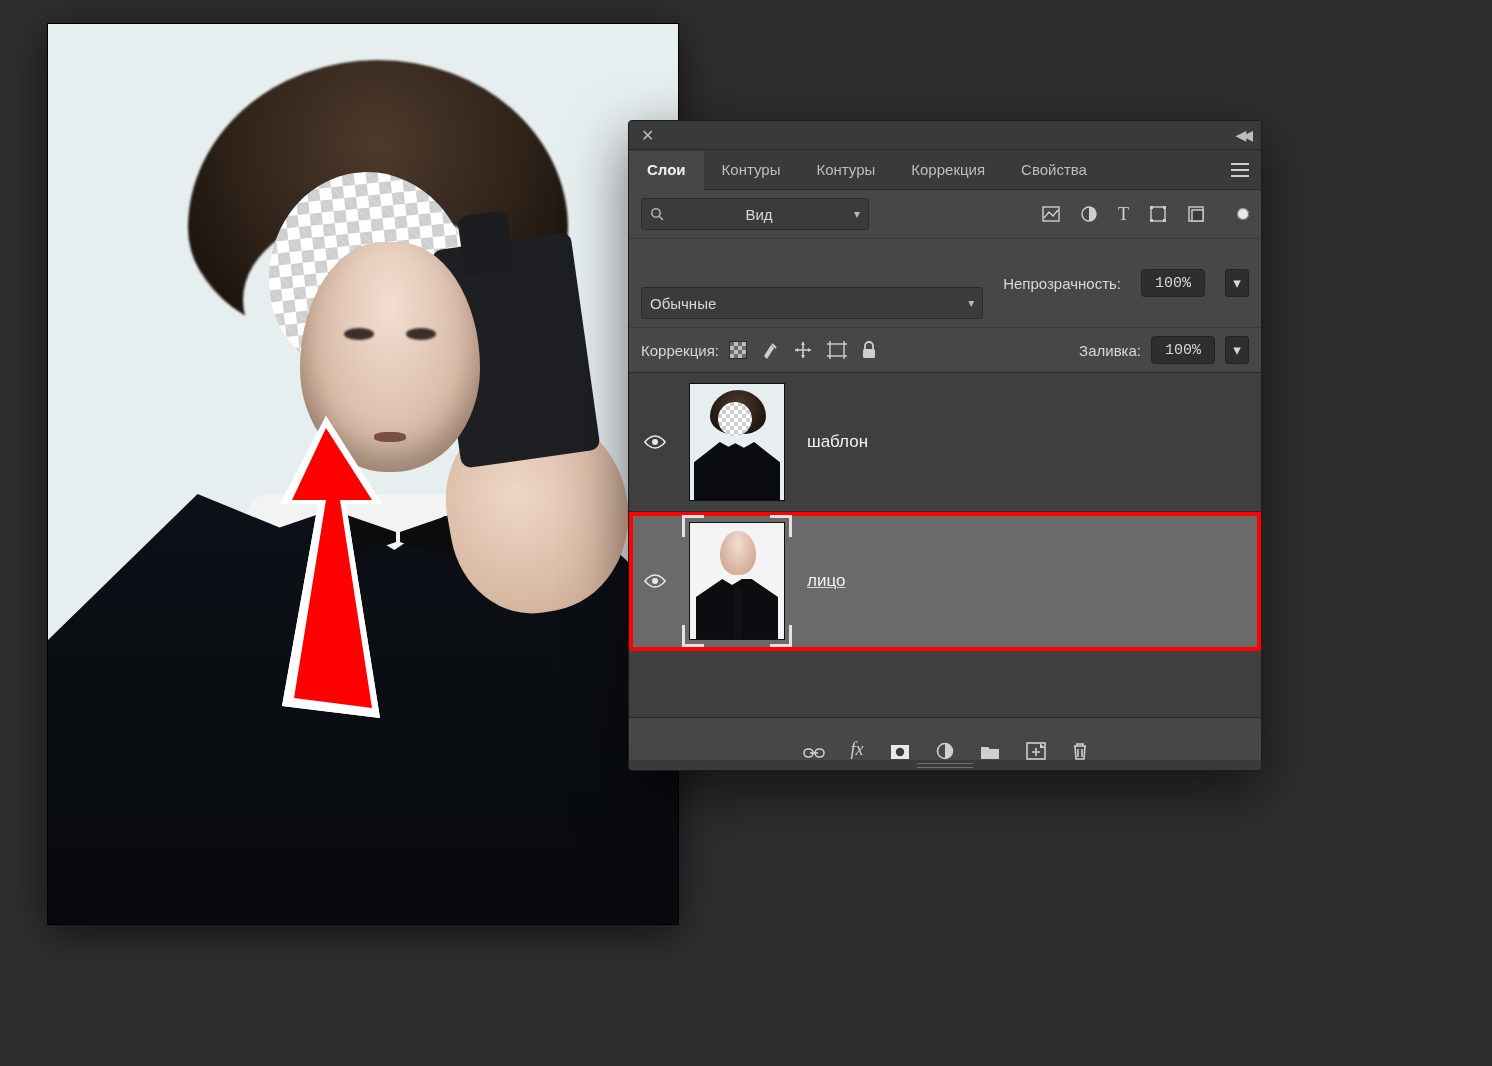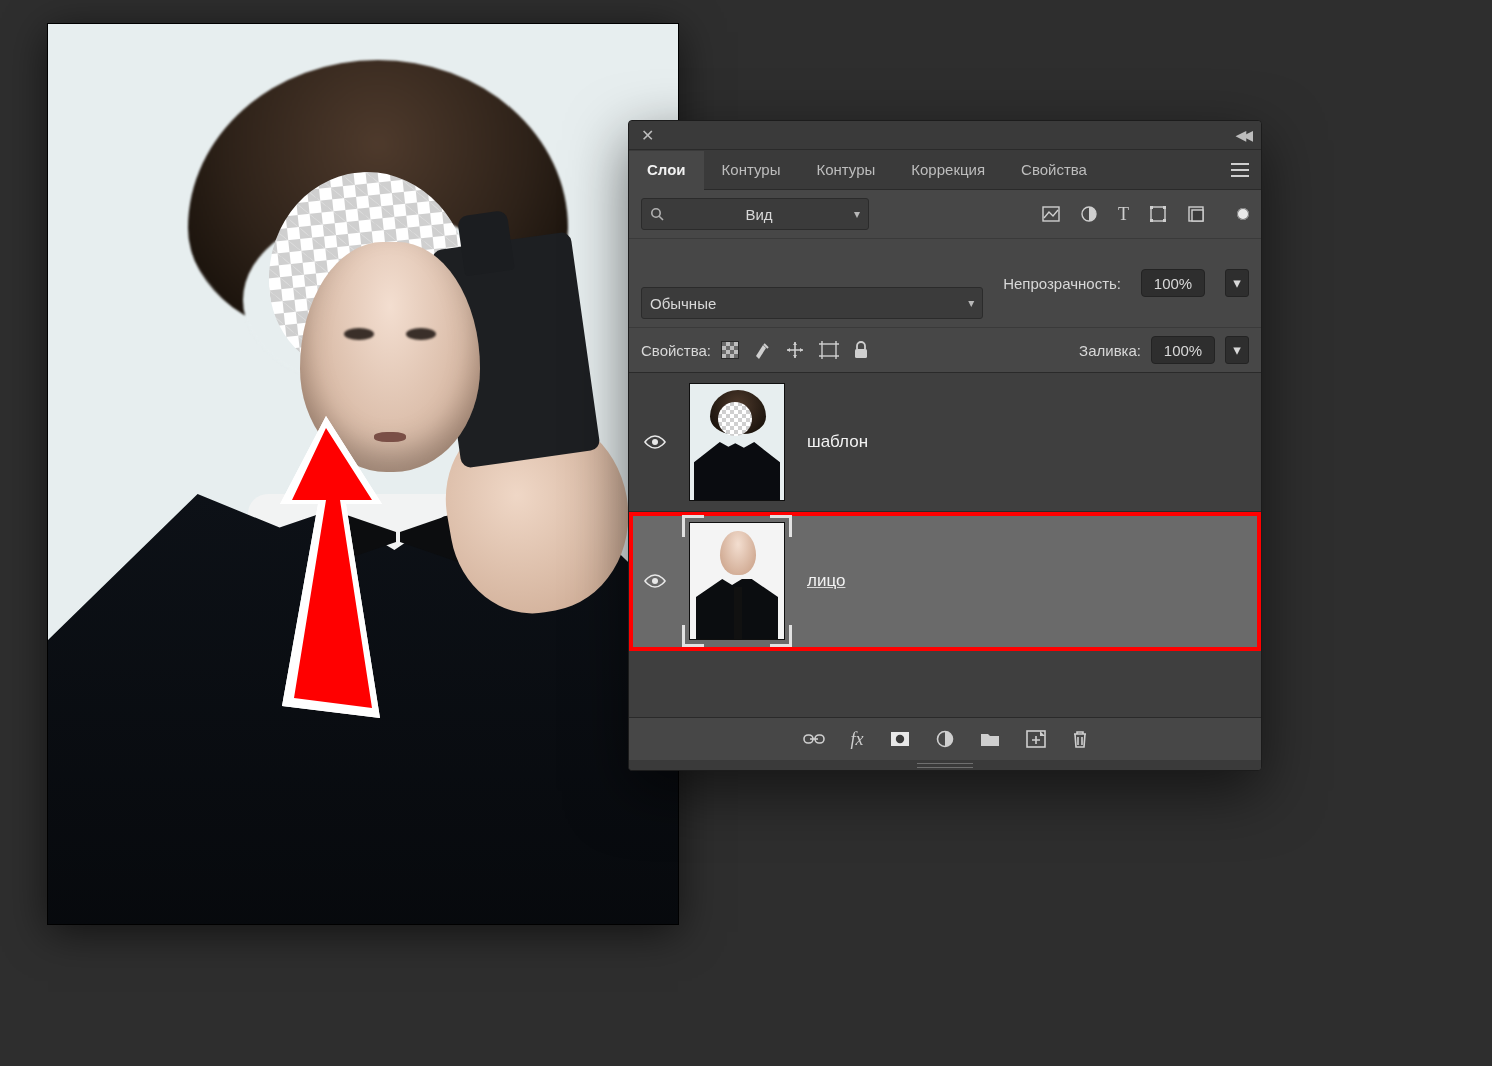"100%" .pct { font-family: none -> Liberation Mono, monospace }
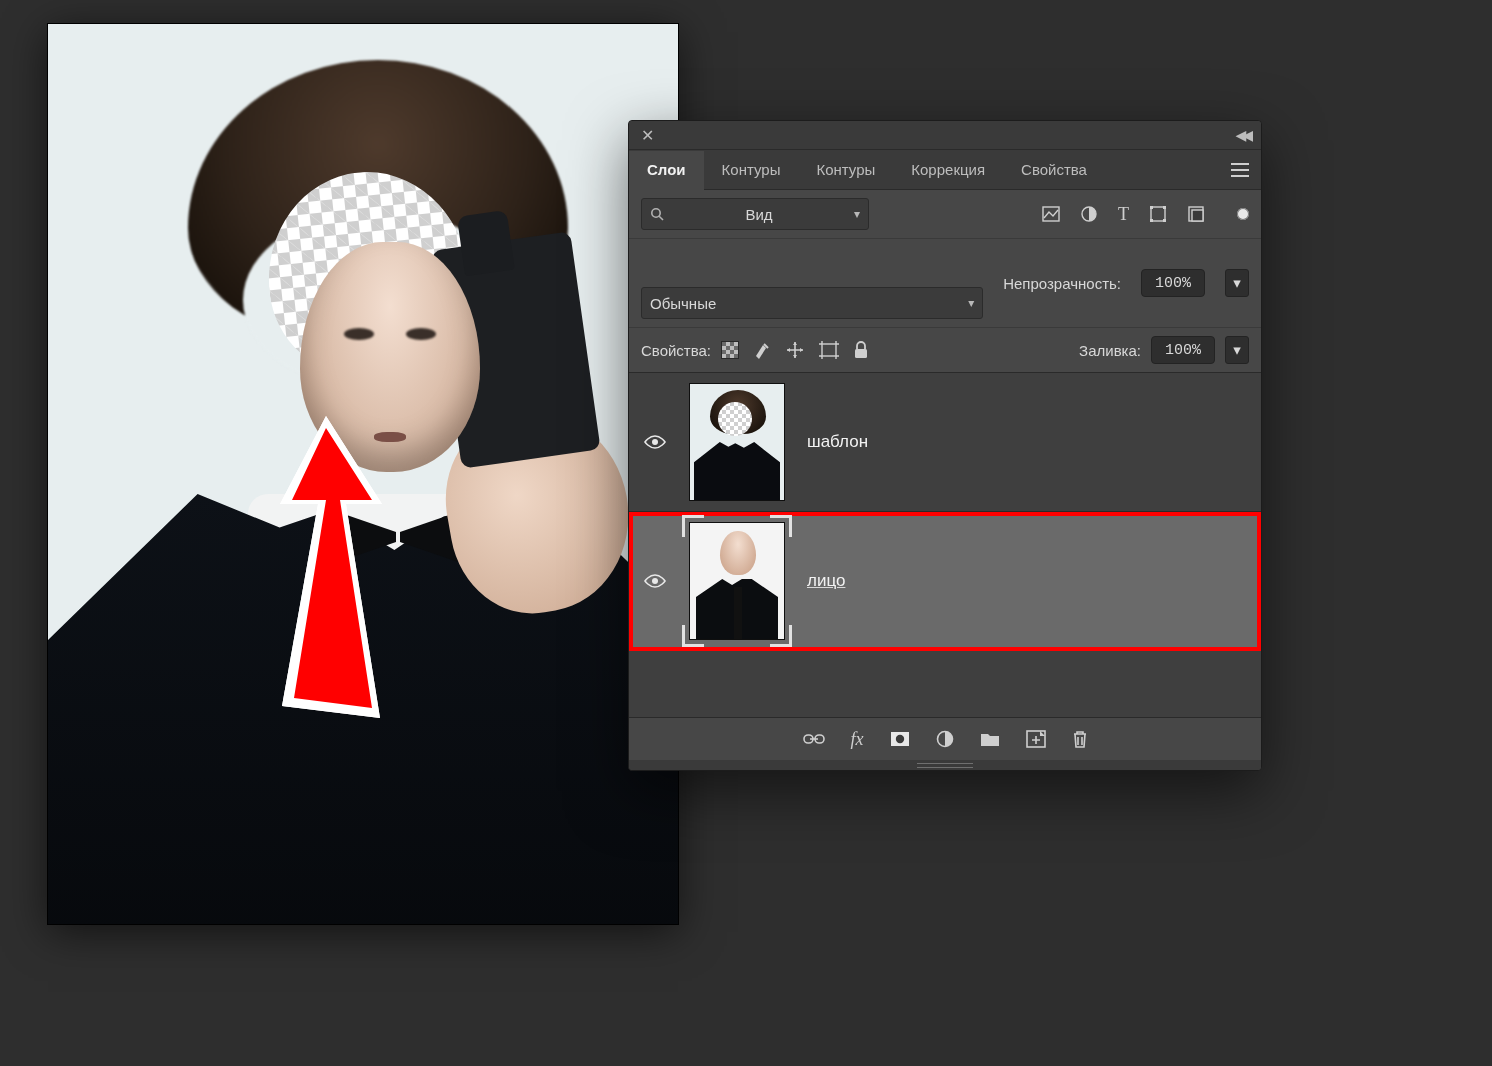"Свойства:" span.label { text: Свойства -> Коррекция }
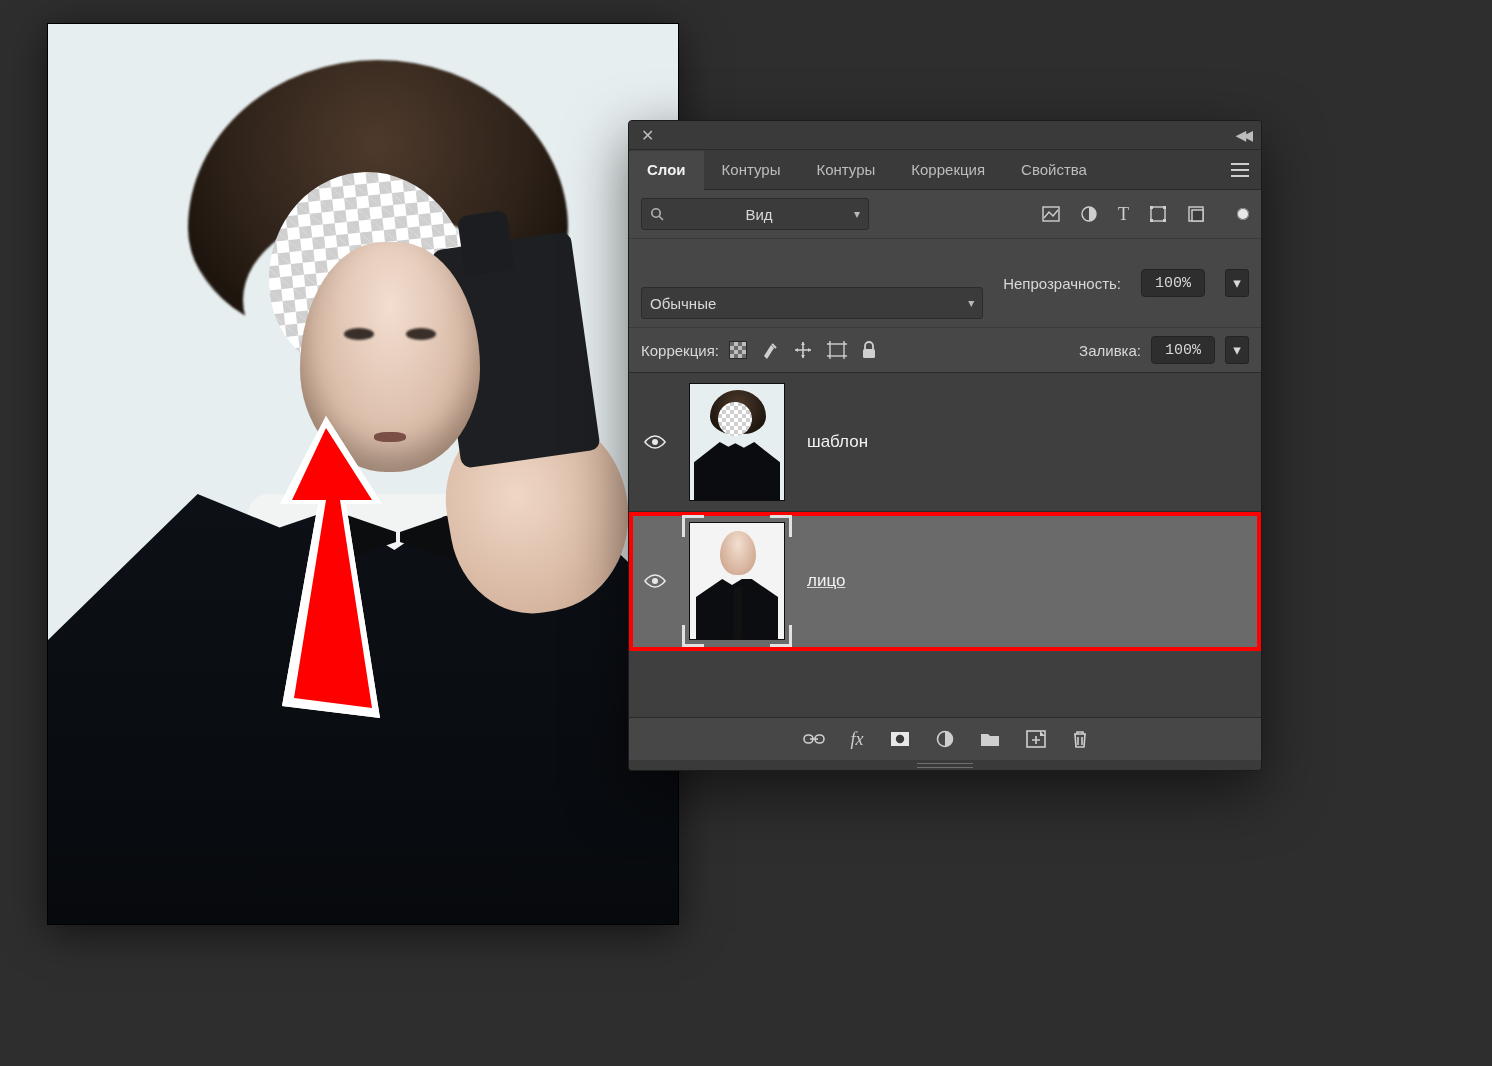"fx" .panel-footer { align-items: center -> flex-end }
